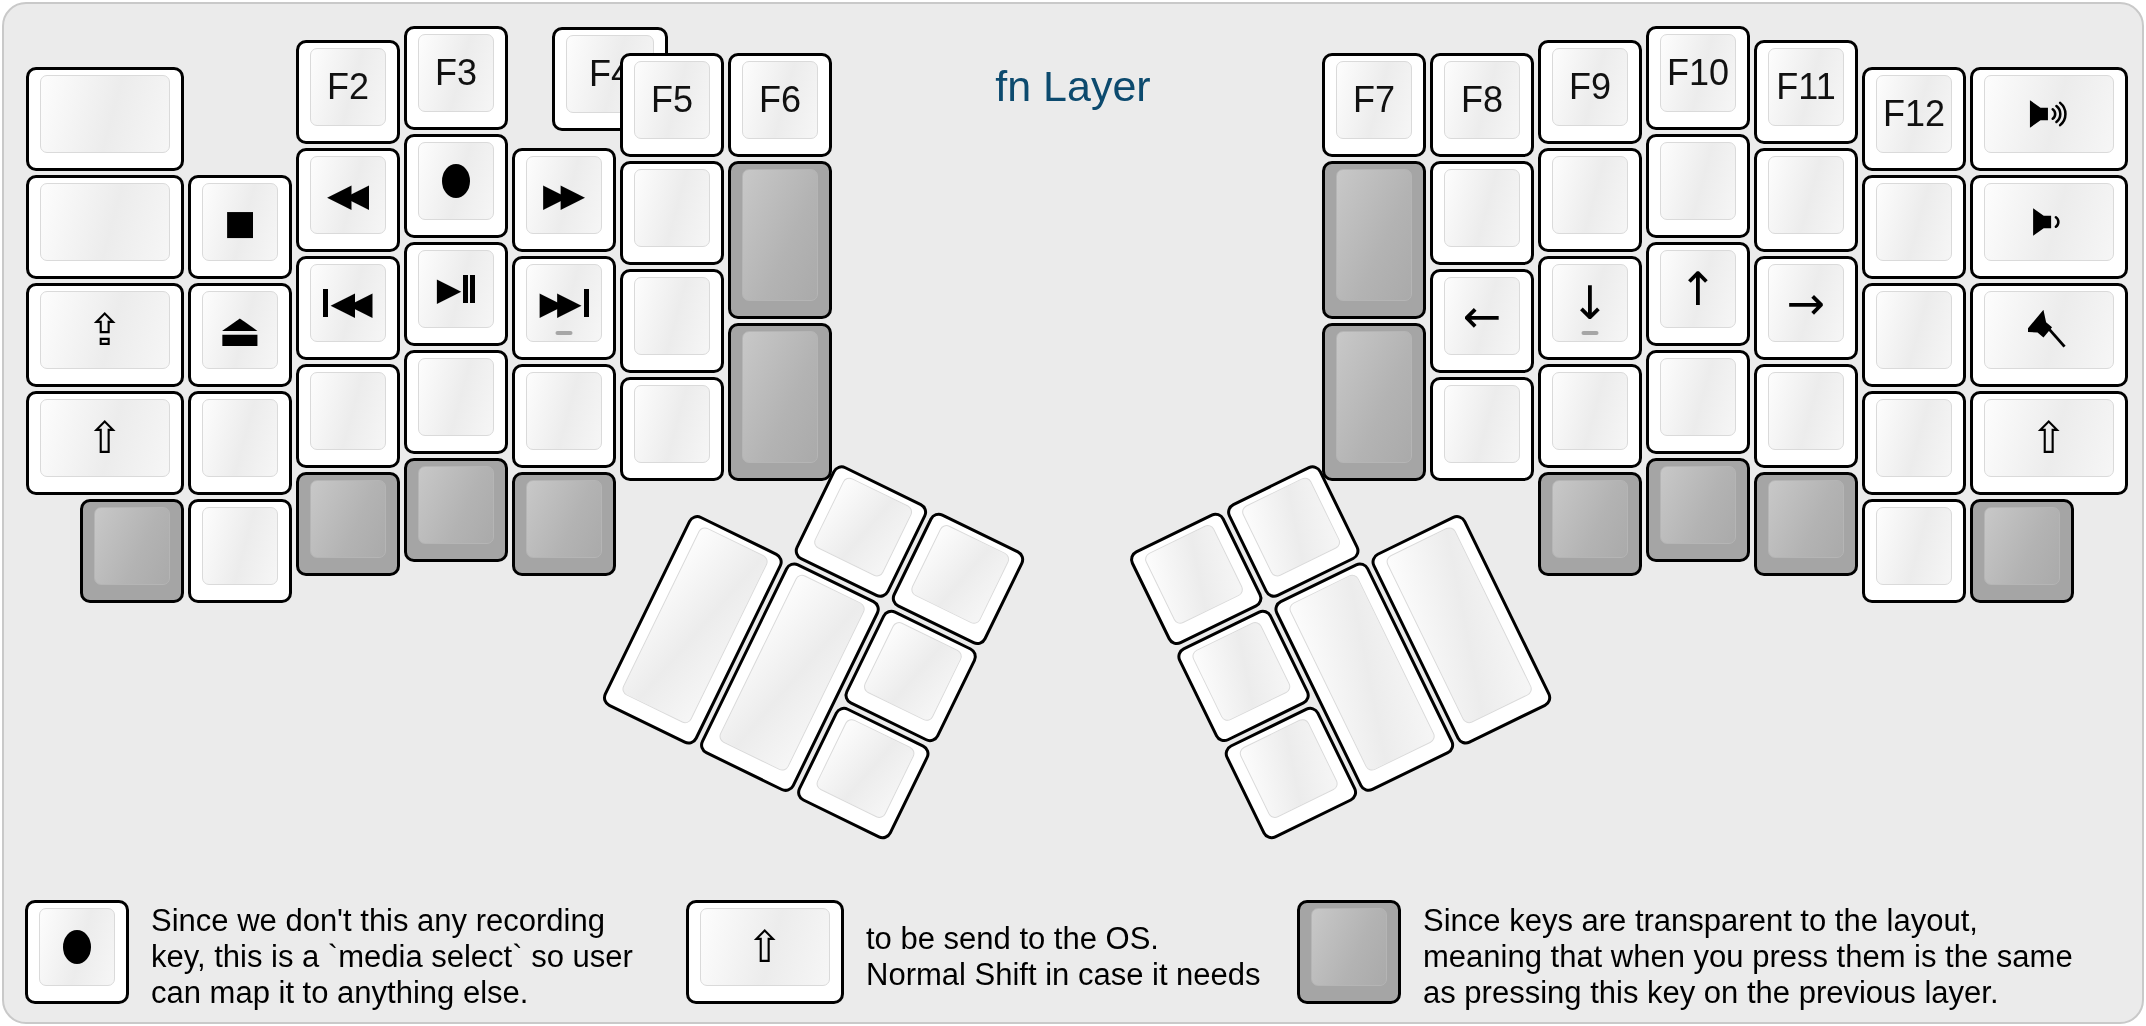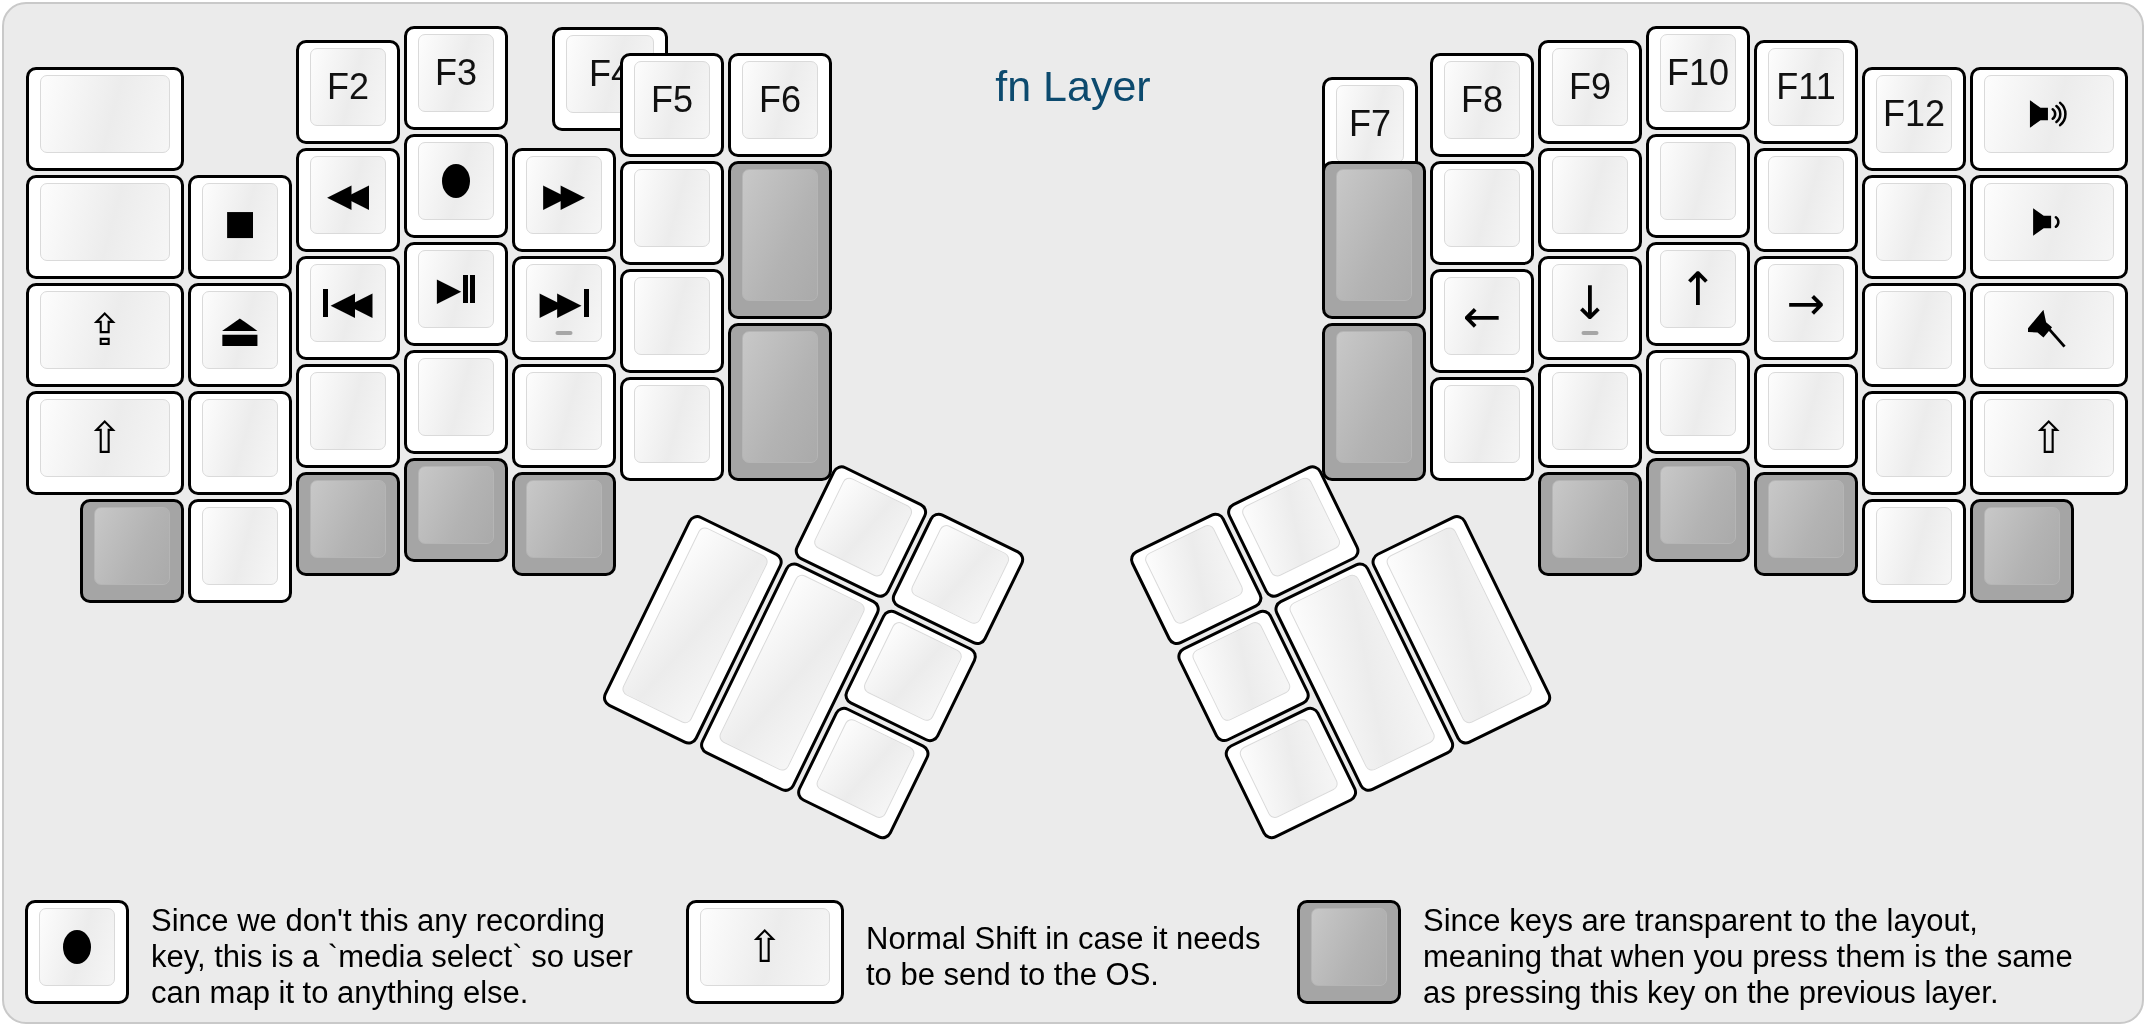"F7" div.key { margin-top: 24px -> none; width: 96px -> 104px }
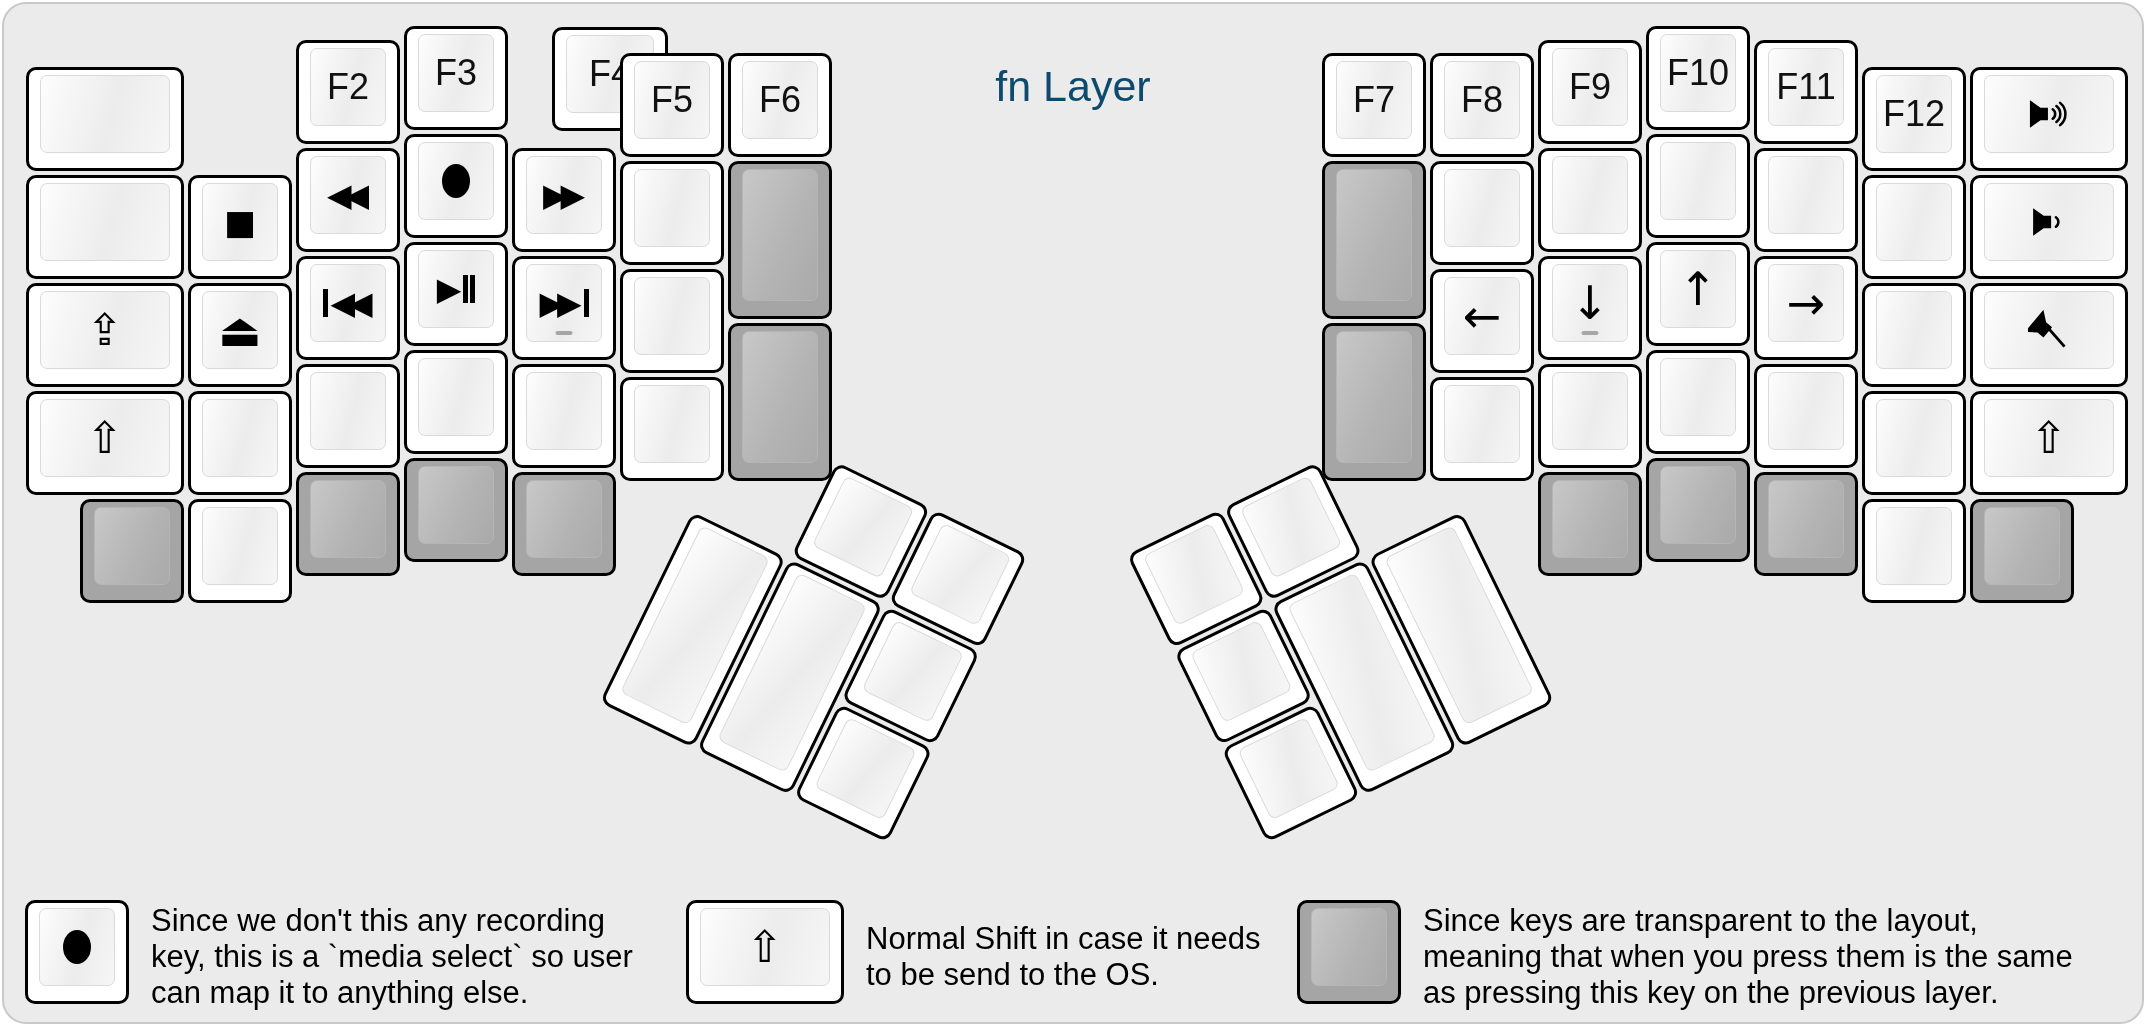"Normal Shift in case it" div { order: before "to be send to the" -> after "to be send to the" }
